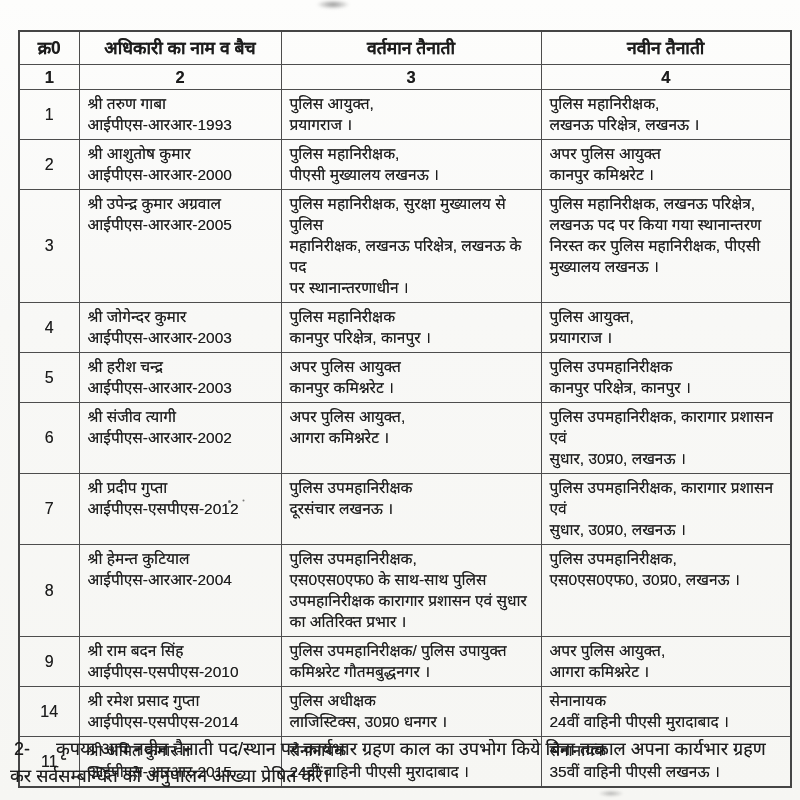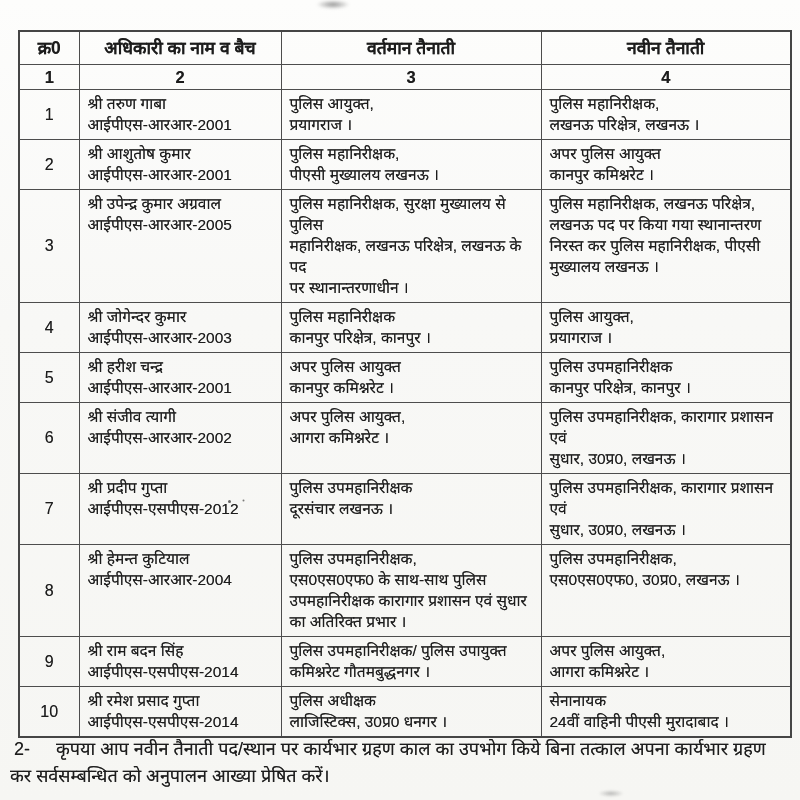"श्री तरुण गाबा" td.lines { text: आईपीएस-आरआर-2001 -> आईपीएस-आरआर-1993 }
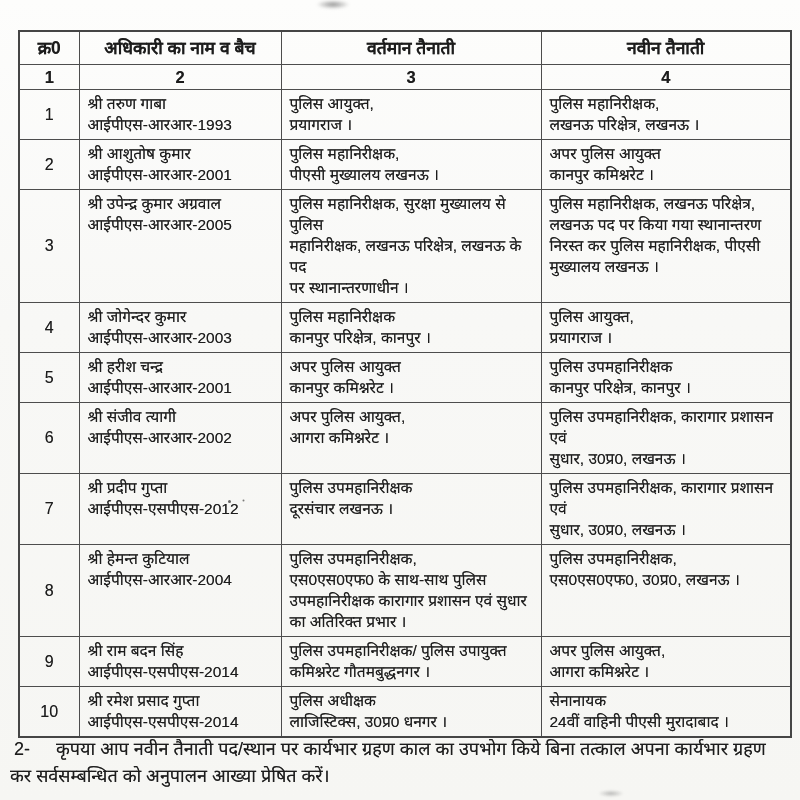"श्री आशुतोष कुमार" td.lines { text: आईपीएस-आरआर-2001 -> आईपीएस-आरआर-2000 }
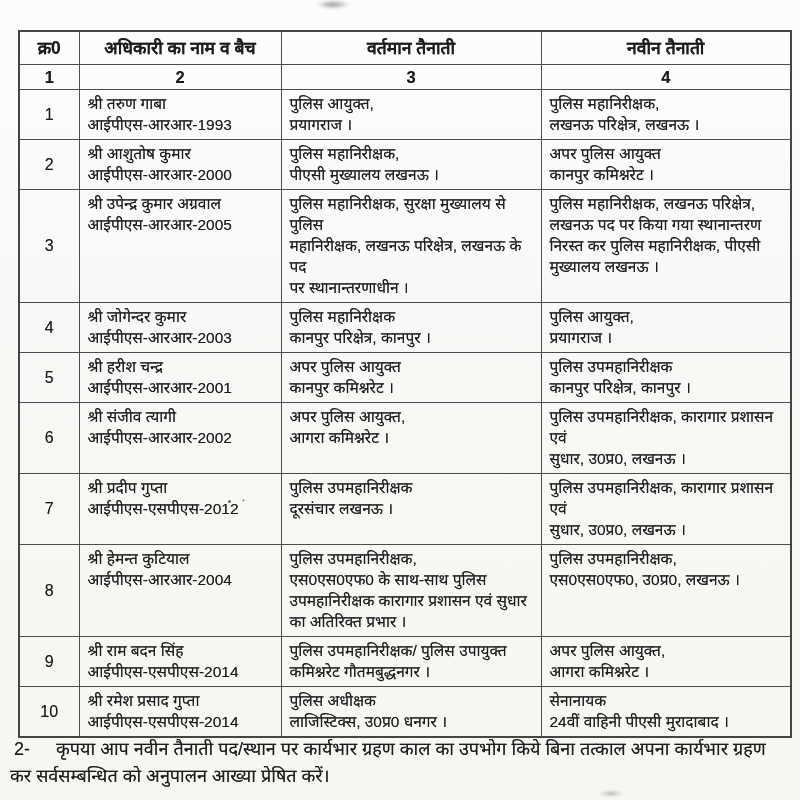"श्री हरीश चन्द्र" td.lines { text: आईपीएस-आरआर-2001 -> आईपीएस-आरआर-2003 }
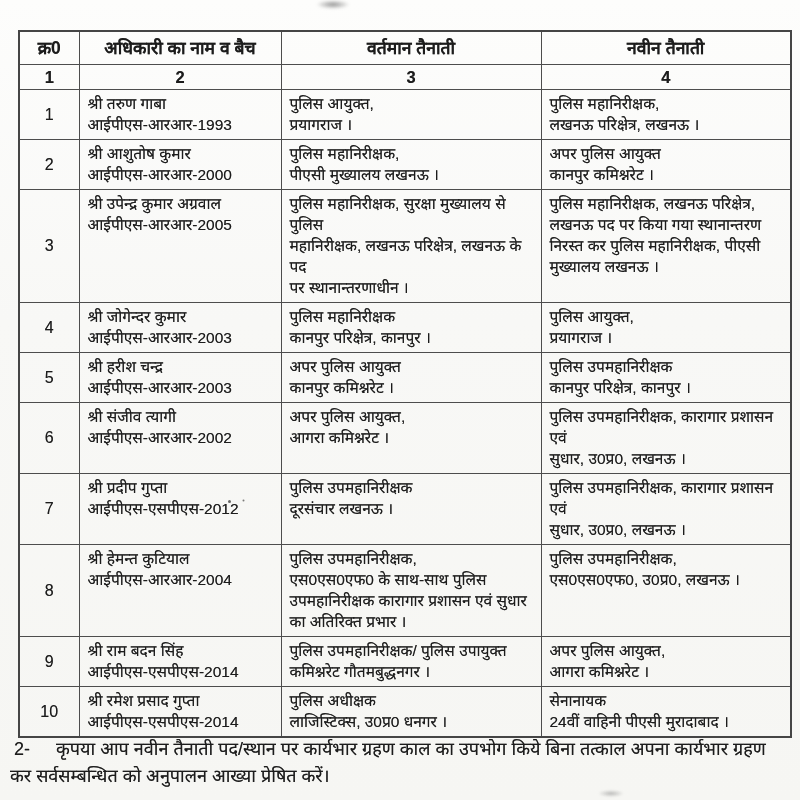"श्री राम बदन सिंह" td.lines { text: आईपीएस-एसपीएस-2014 -> आईपीएस-एसपीएस-2010 }
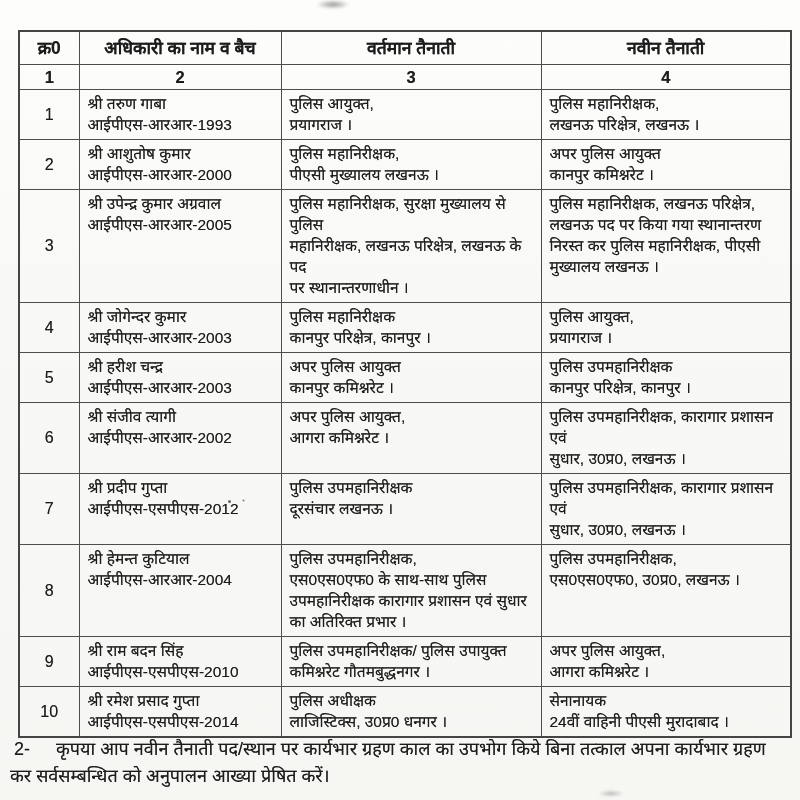"10" td.sno { text: 10 -> 14 }
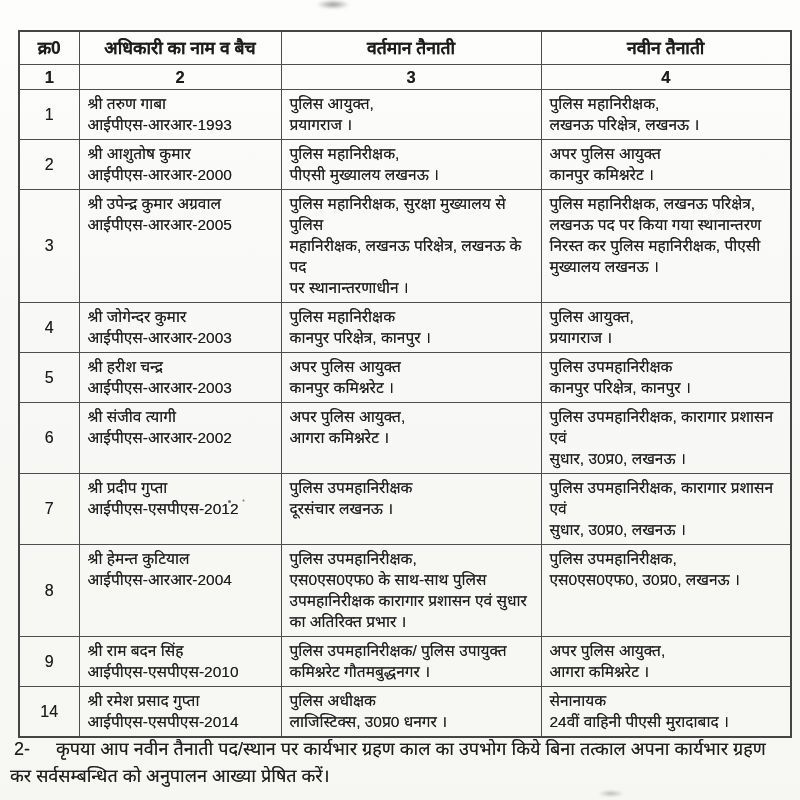"11" tr { html: none -> <tr> <td>11</td> <td>श्री अमित कुमार-II आईपीएस-आरआर-2015</td> <td>सेनानायक 24वीं वाहिनी पीएसी मुरादाबाद ।</td> <td>सेनानायक 35वीं वाहिनी पीएसी लखनऊ ।</td> </tr> }
